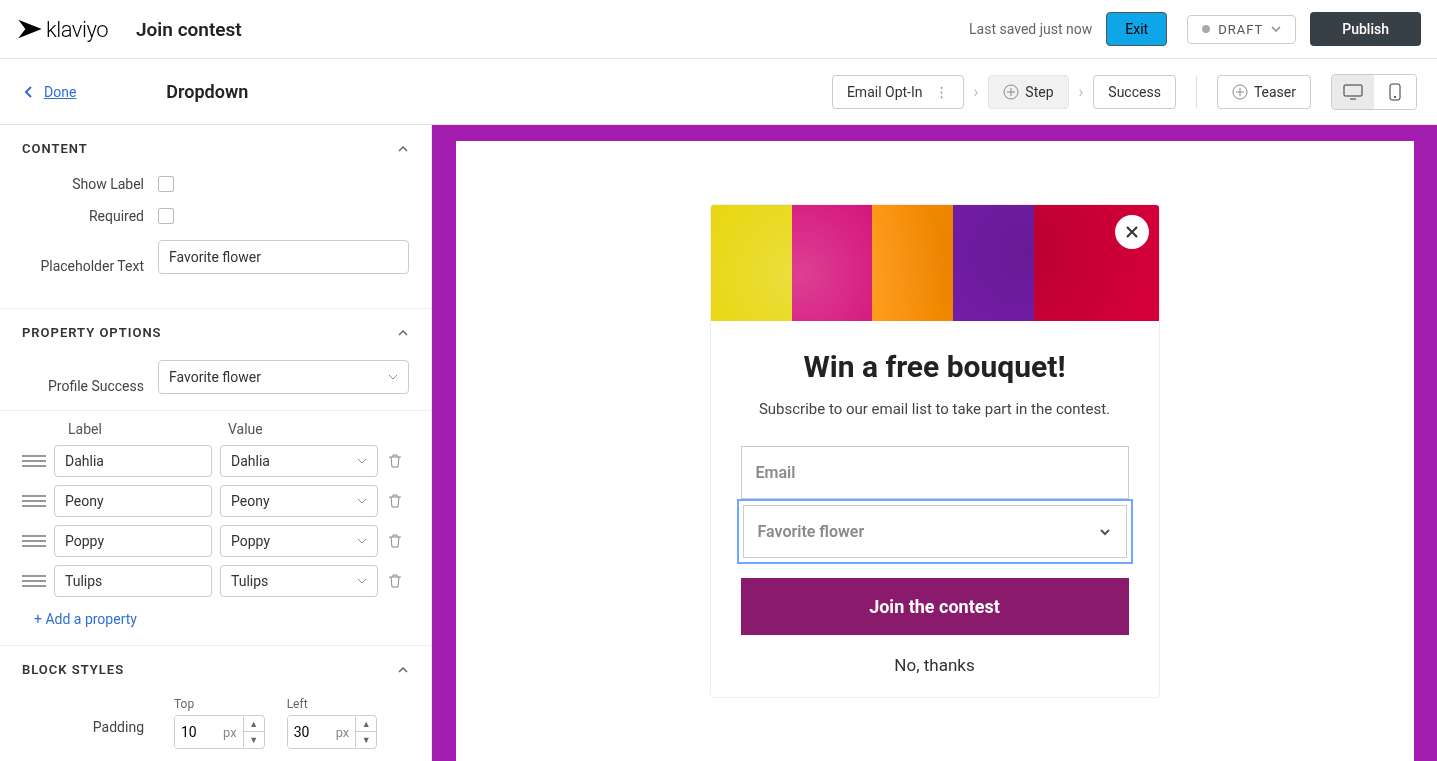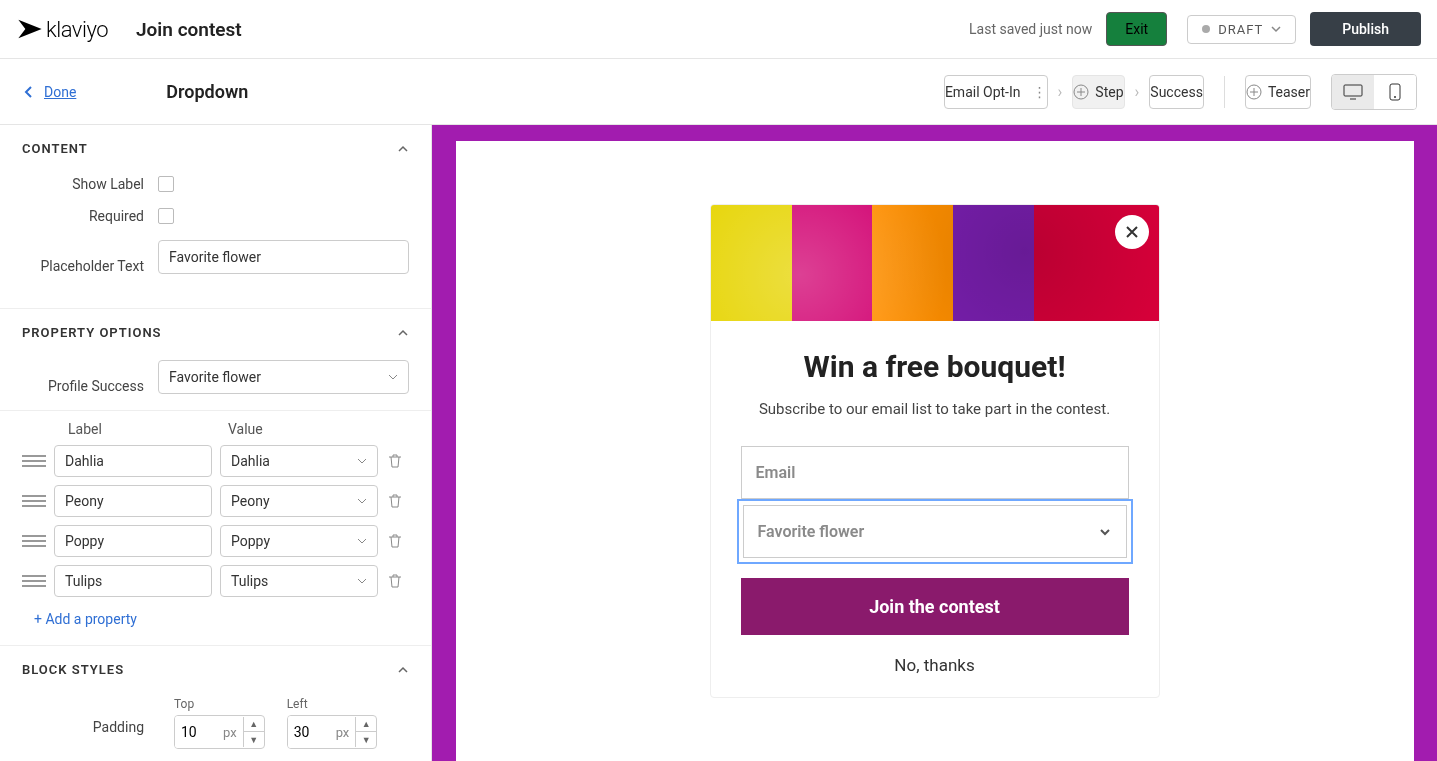"Exit" .btn { background: #15803d -> #0ea5e9 }
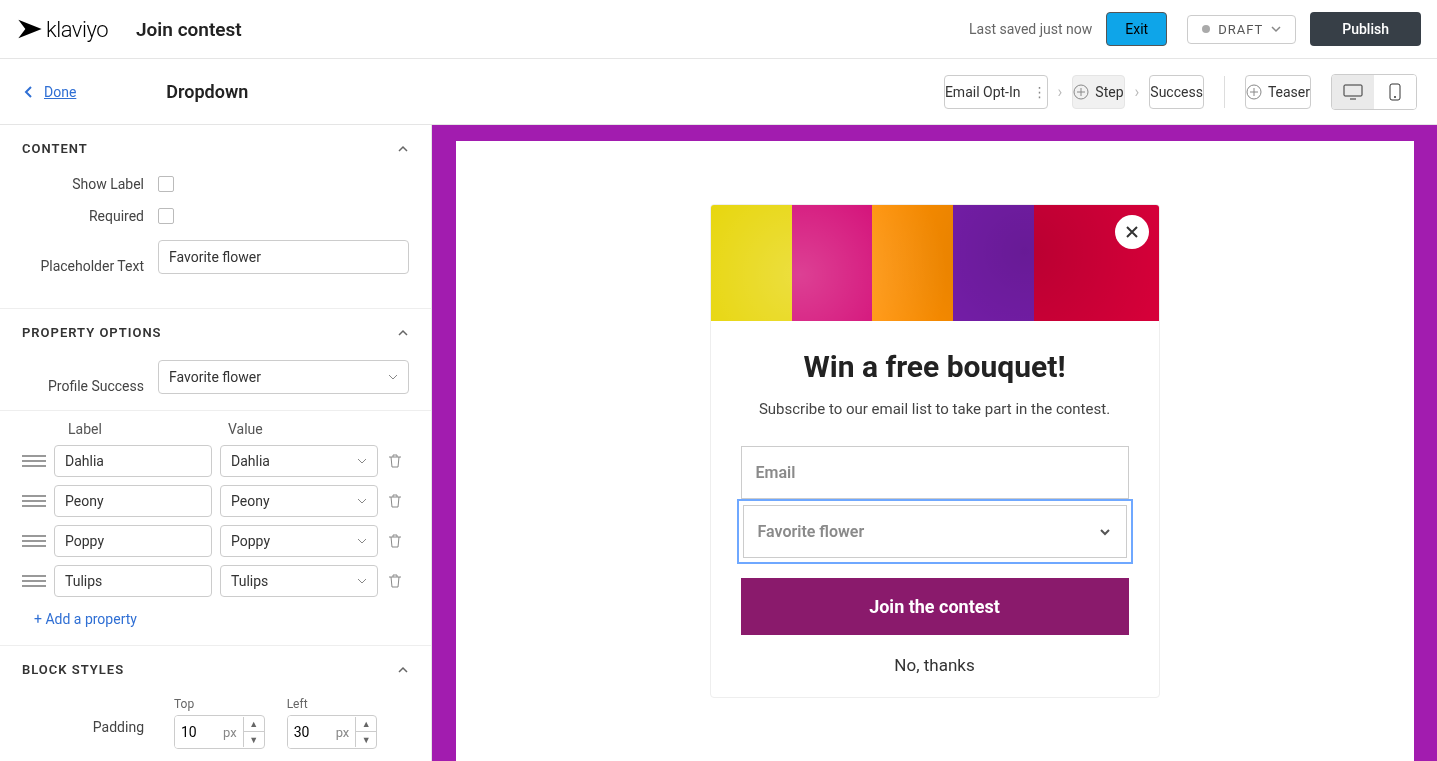"Email Opt-In" .step-chip { padding: 8px 0 -> 8px 14px }
